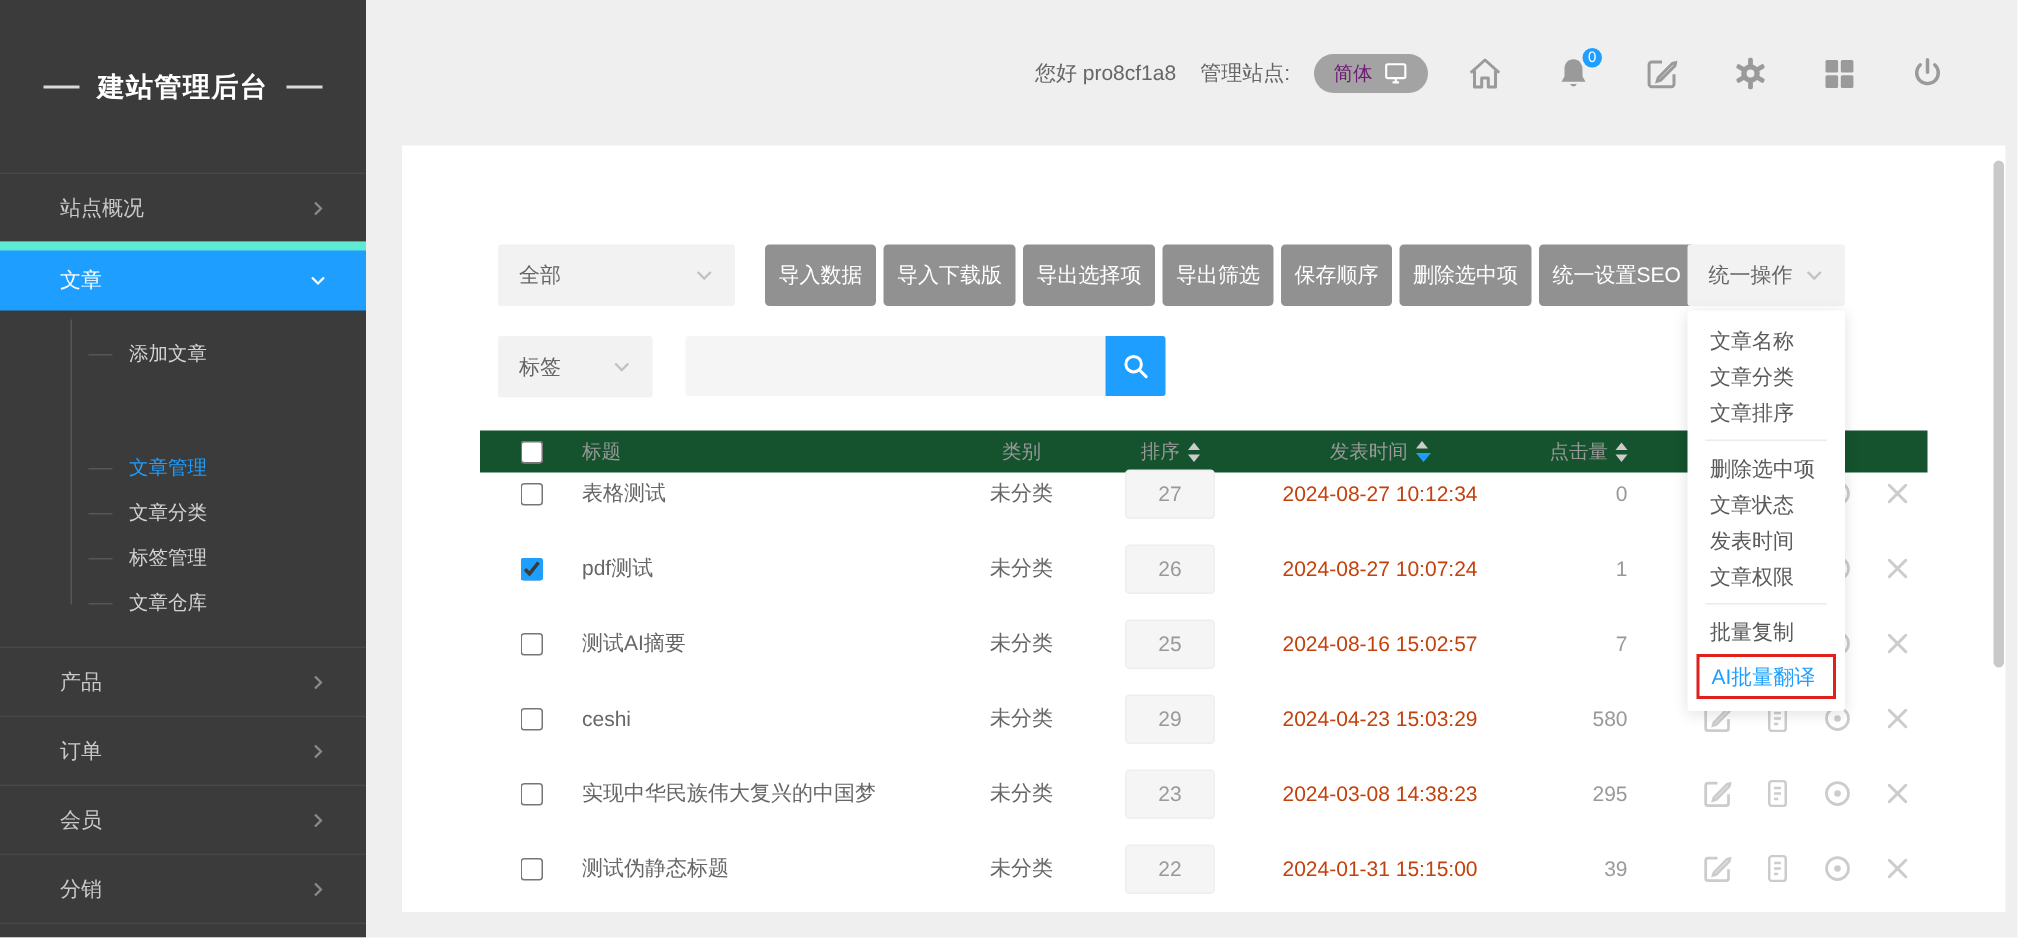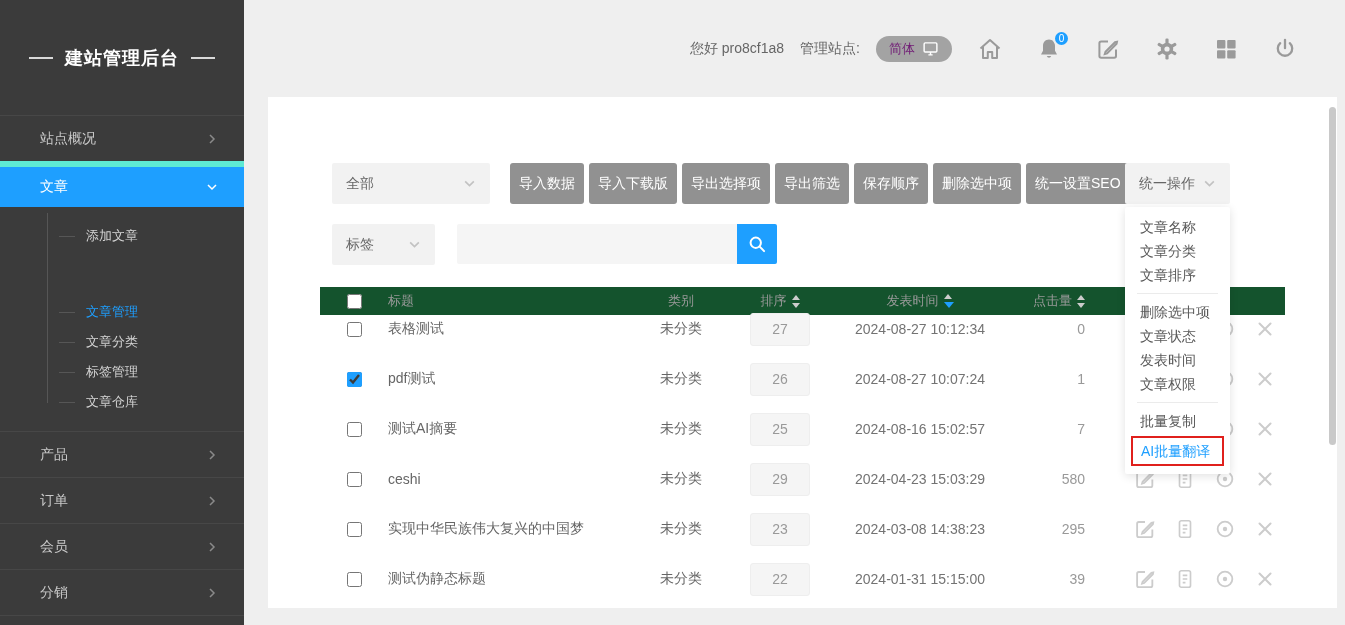"2024-08-27 10:12:34" .c-time { color: #737373 -> #c2410c }
